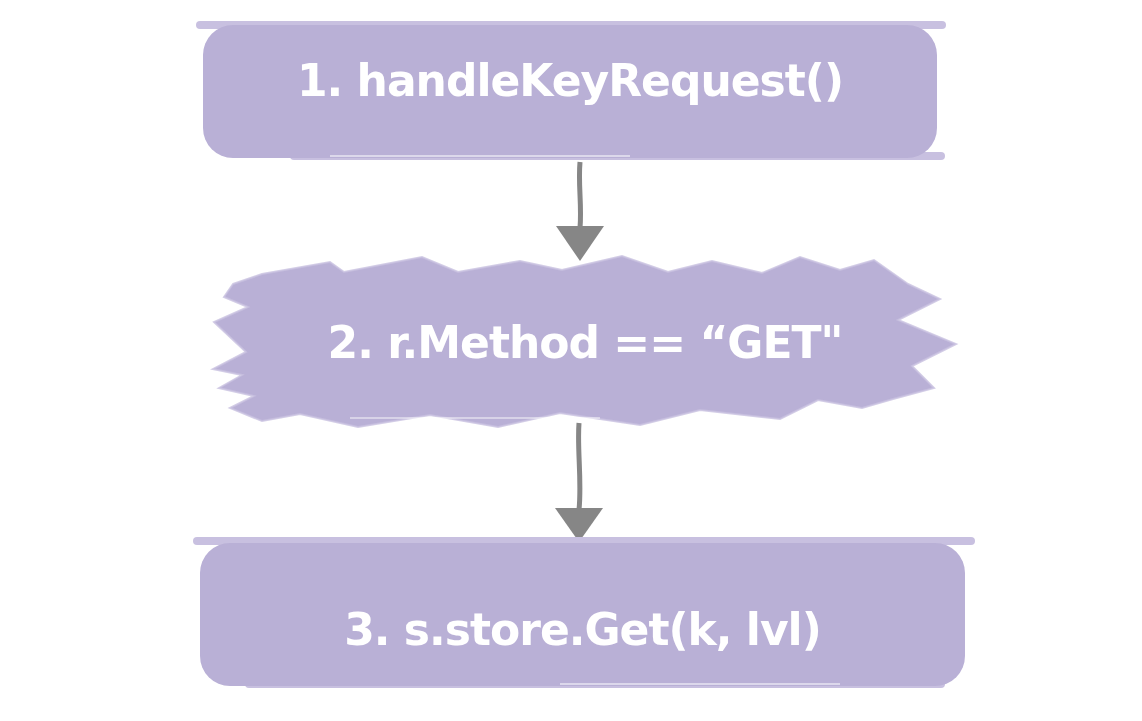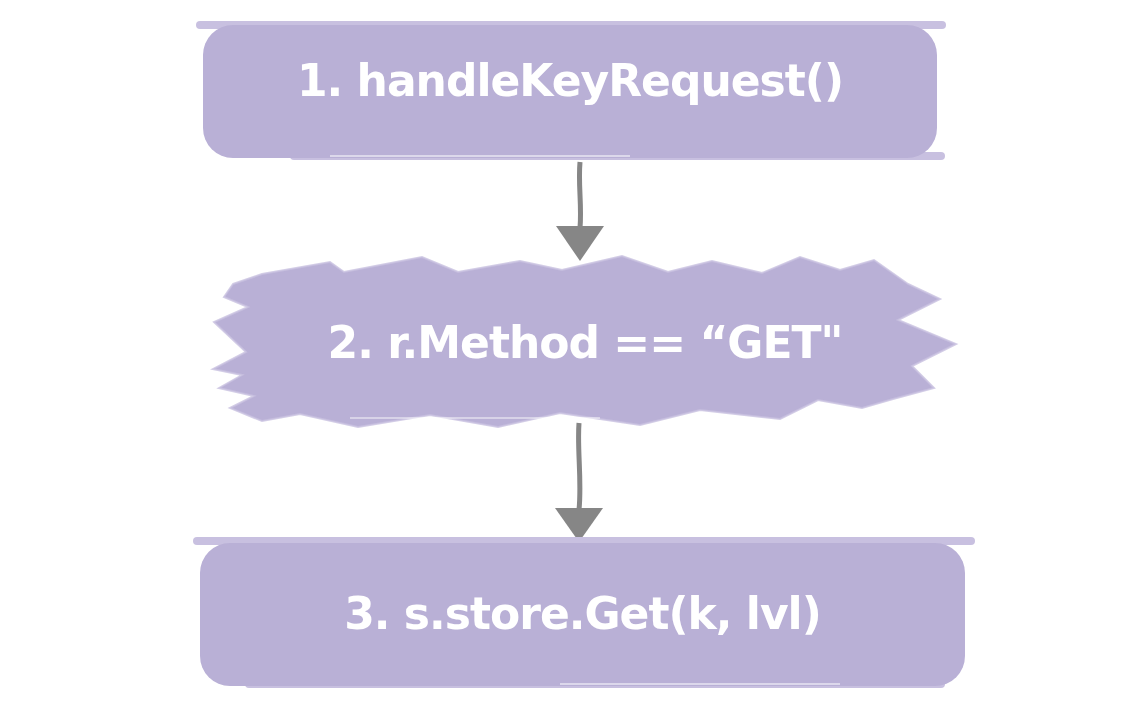"3. s.store.Get(k, lvl)" .label-step-3 { top: 542px -> 558px }
